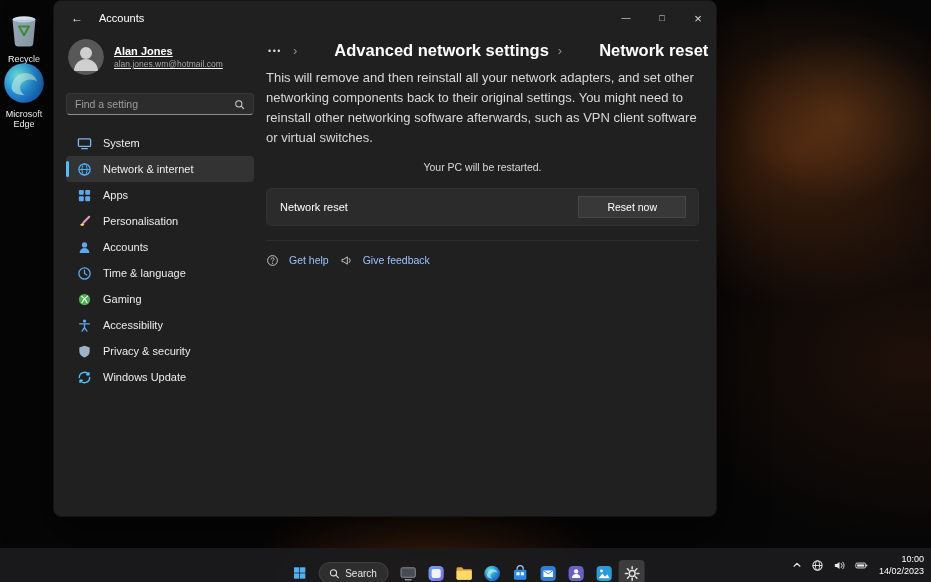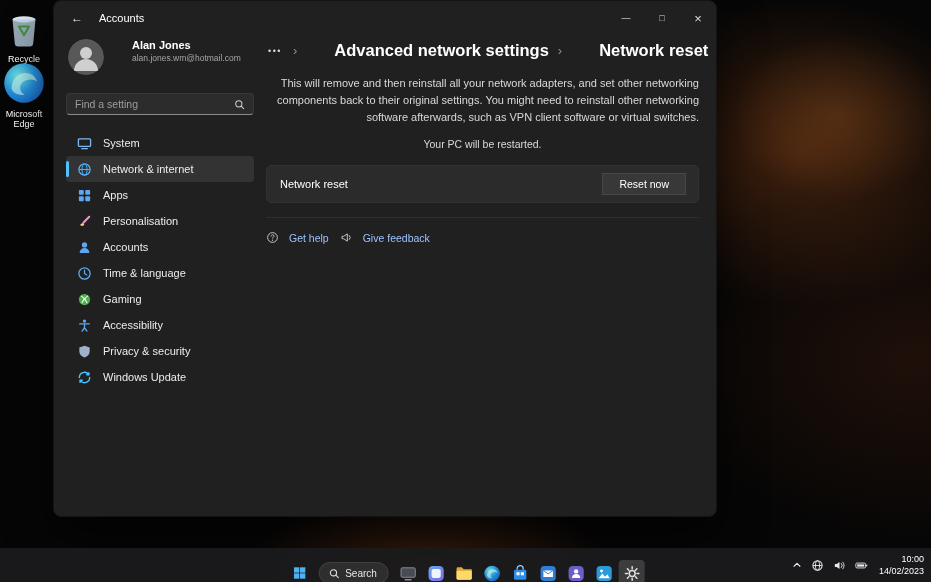"Alan Jones" .profile { align-items: none -> center; gap: 28px -> 10px; text-decoration: none -> underline }
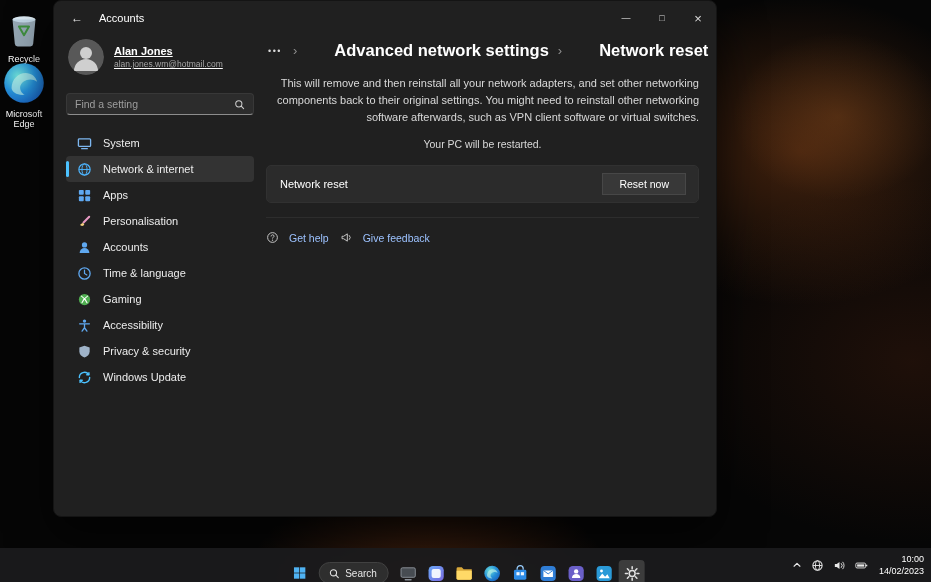"This will remove and then" .description { font-size: 11px -> 13px; margin-top: 15px -> 8px; text-align: right -> none }
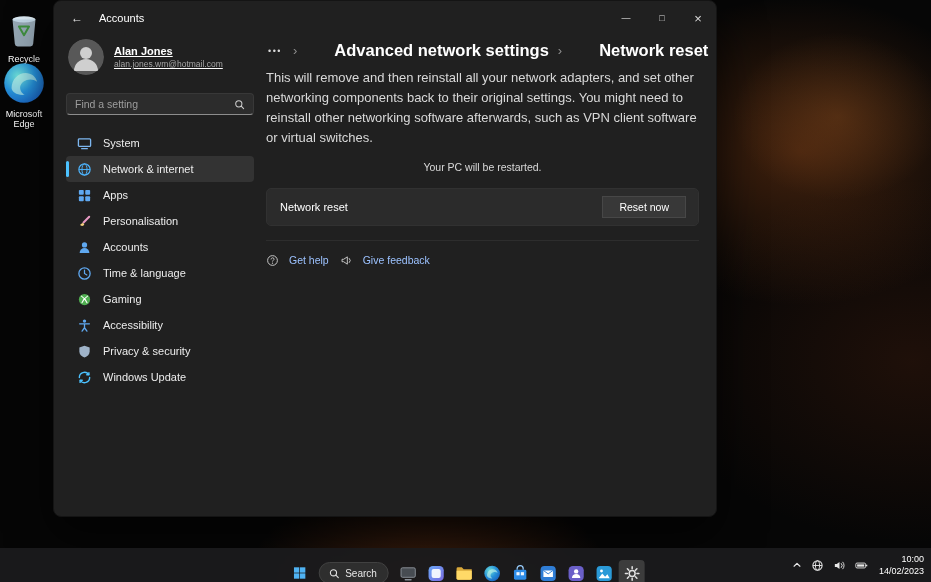"Reset now" .reset-btn { padding: 4px 16px -> 4px 28px }
